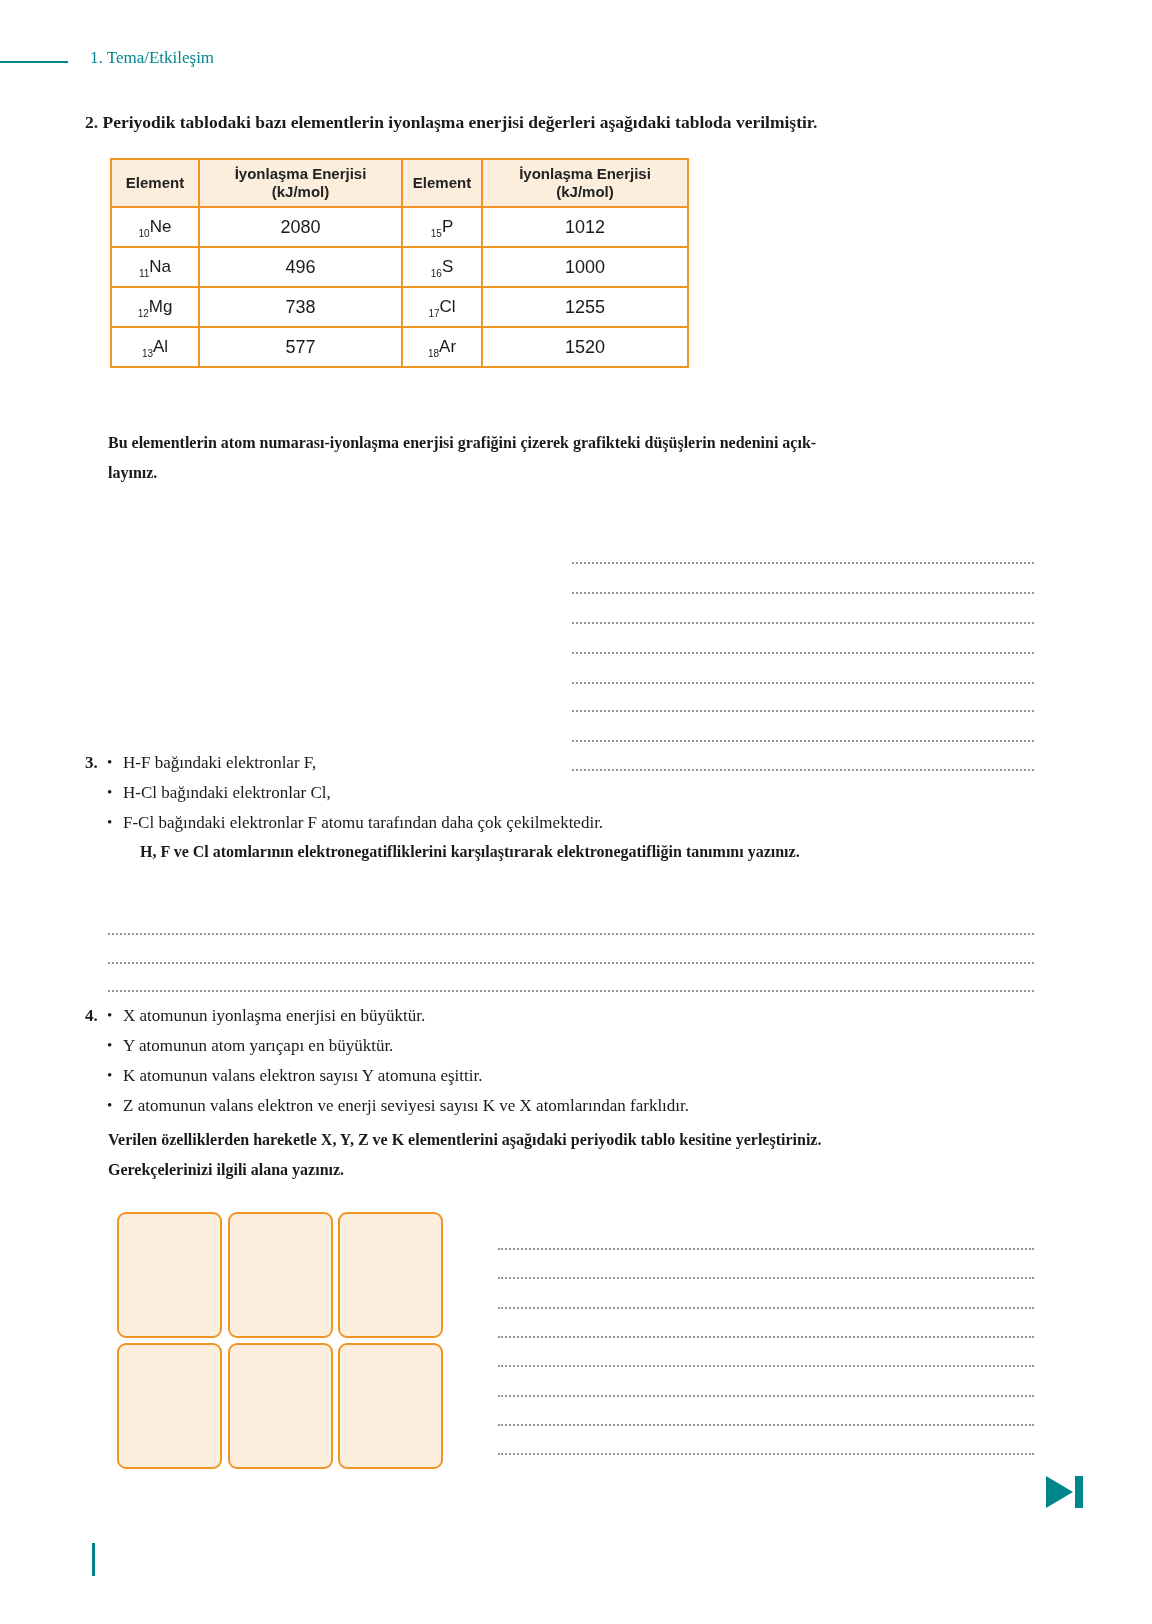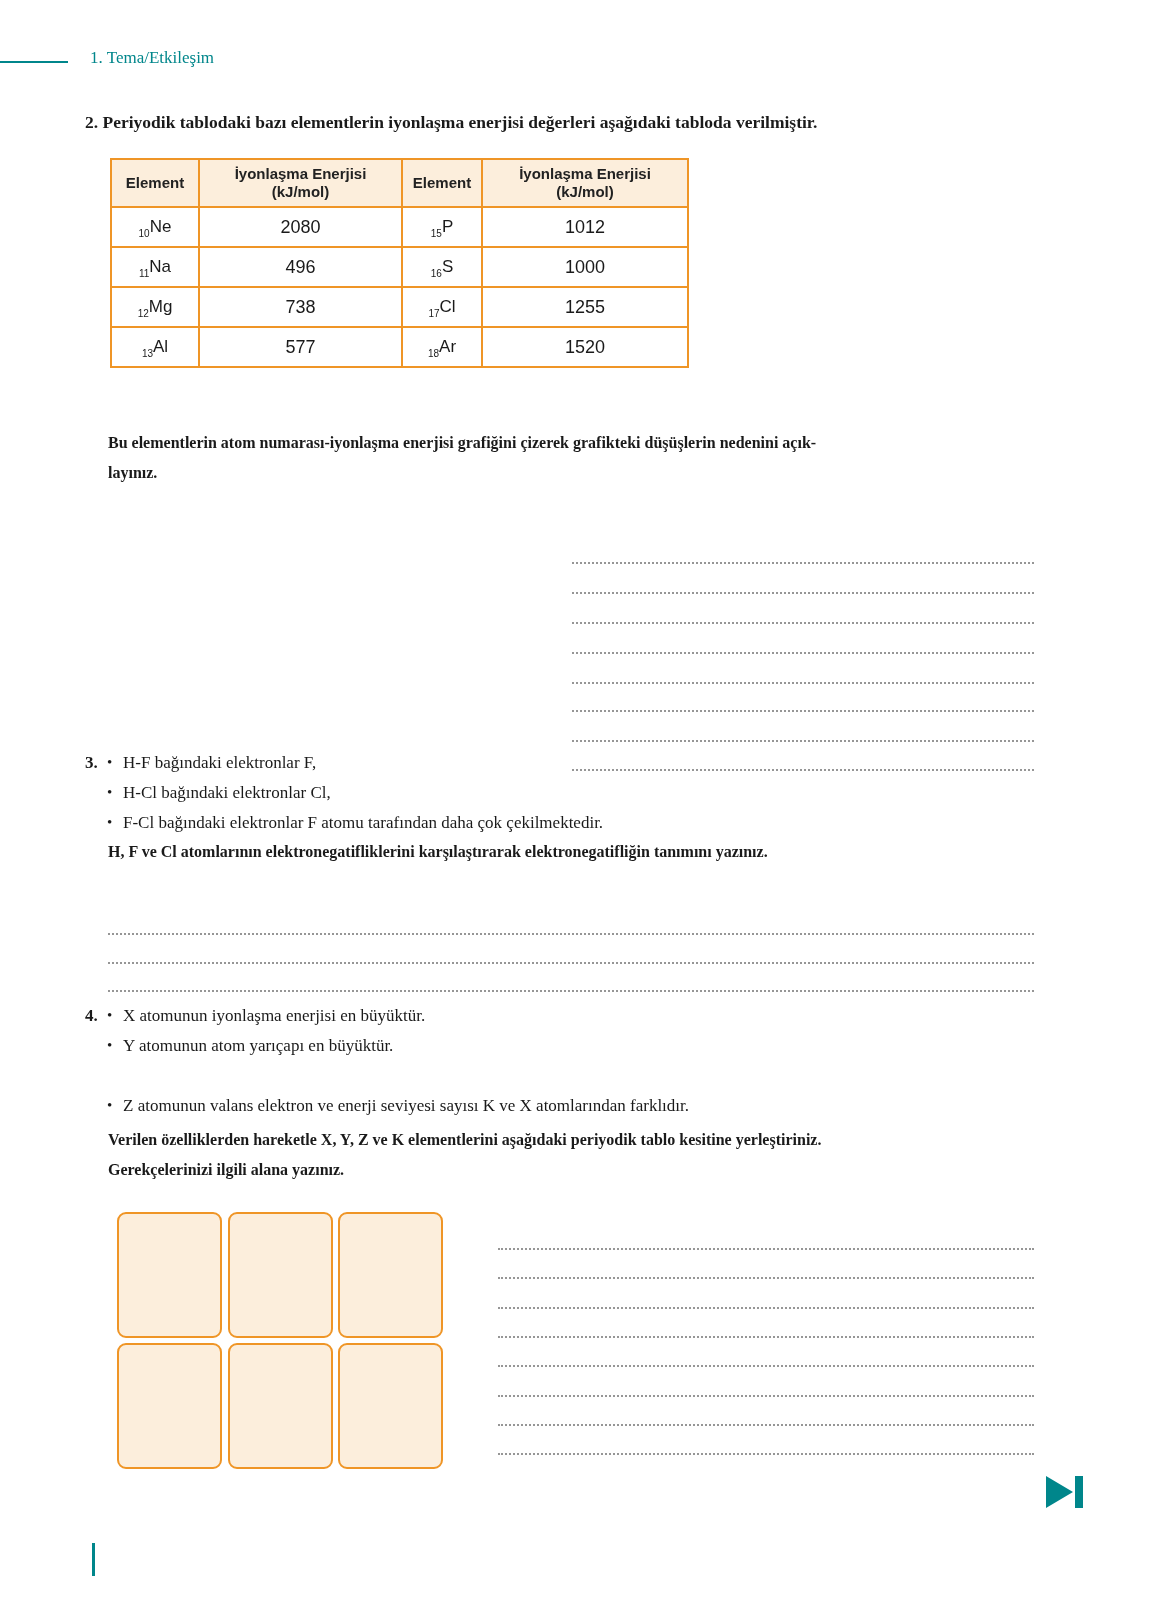"H, F ve Cl atomlarının" div.bold-line { margin-left: none -> 32px }
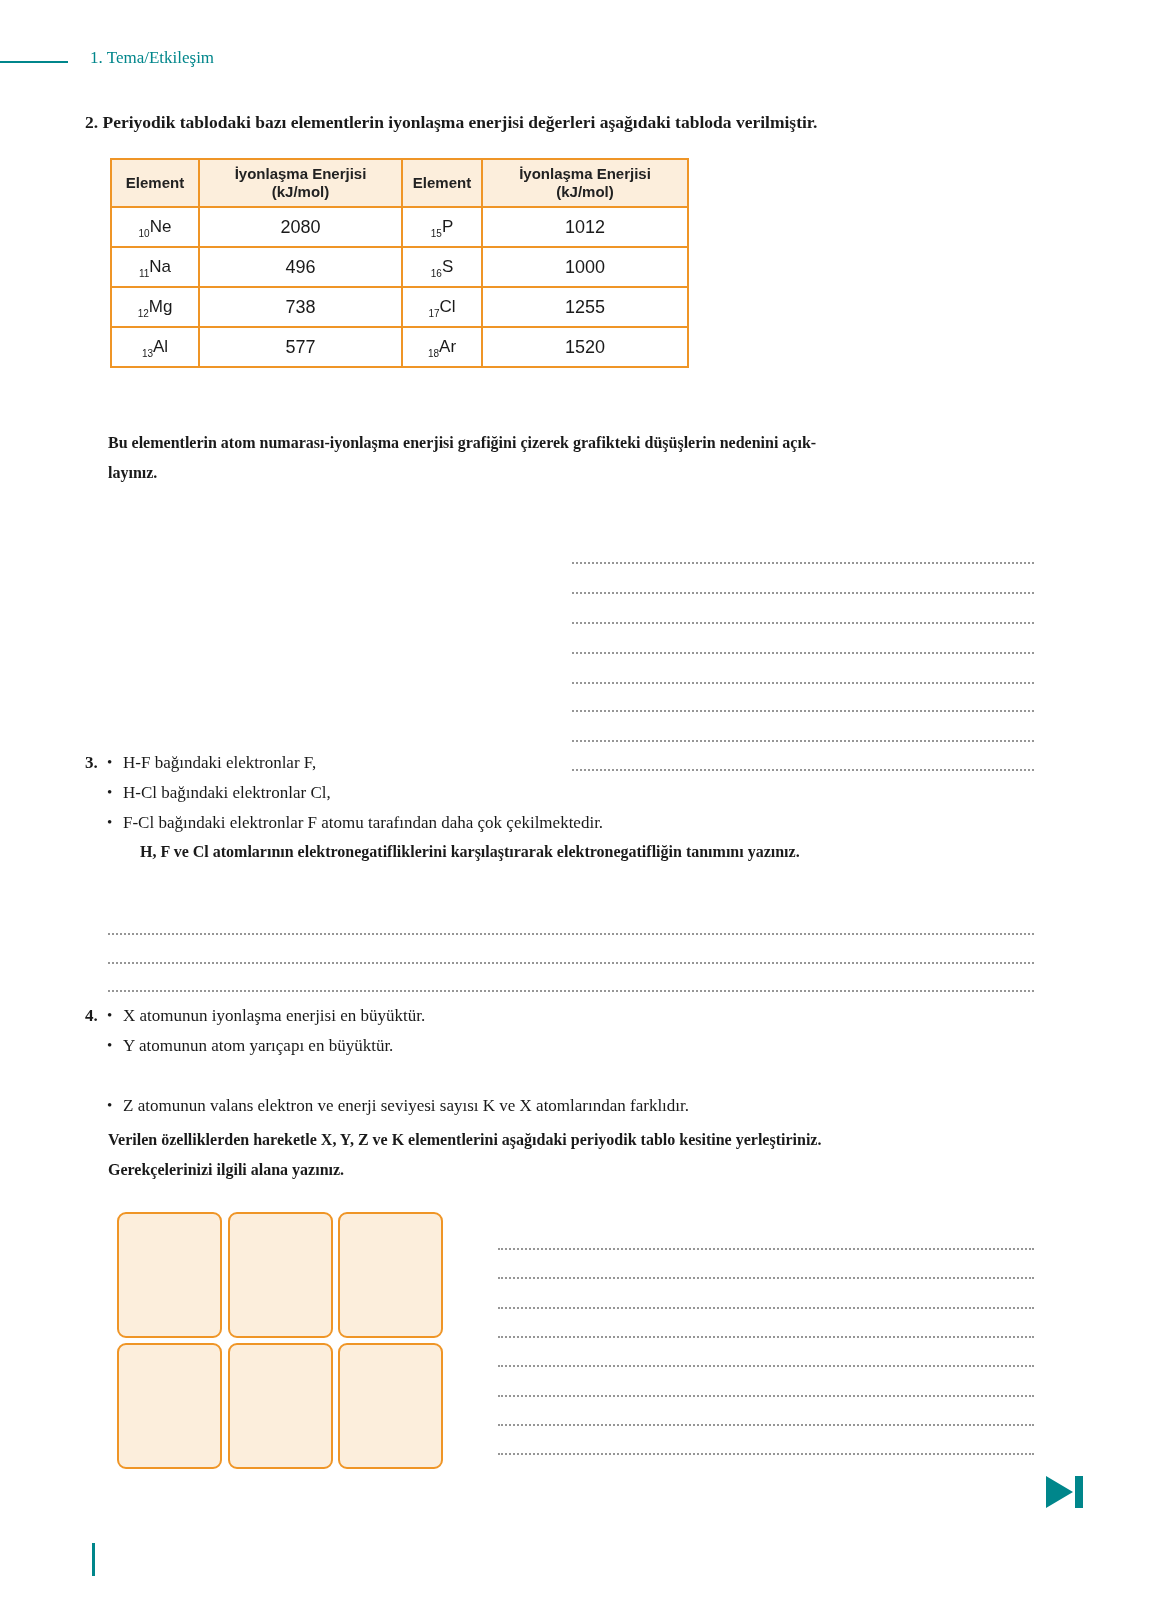"• K atomunun valans elektron" div.bullet-line { html: none -> <div> <span>•</span><span>K atomunun valans elektron sayısı Y atomuna eşittir.</span> </div> }
